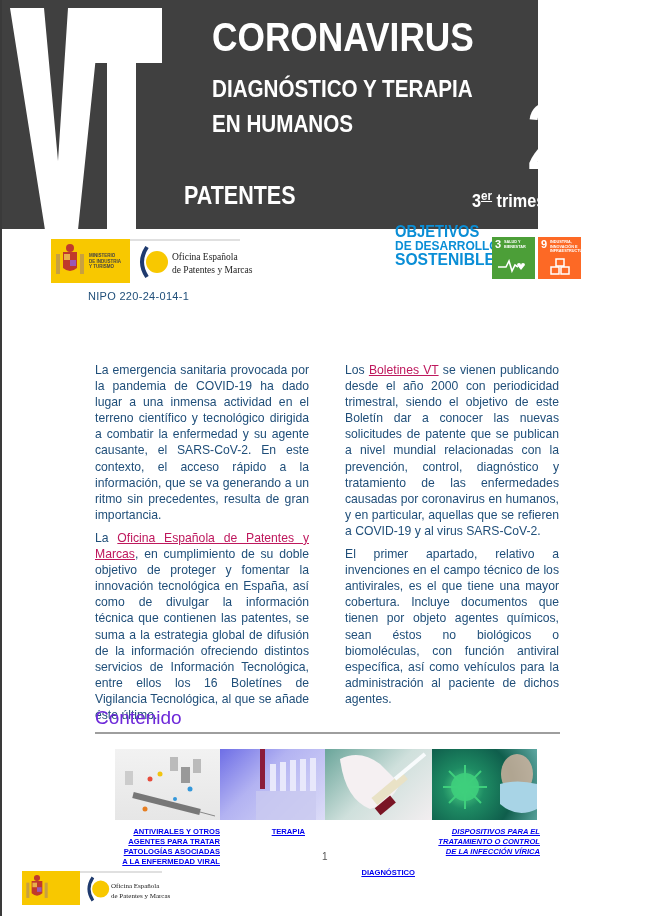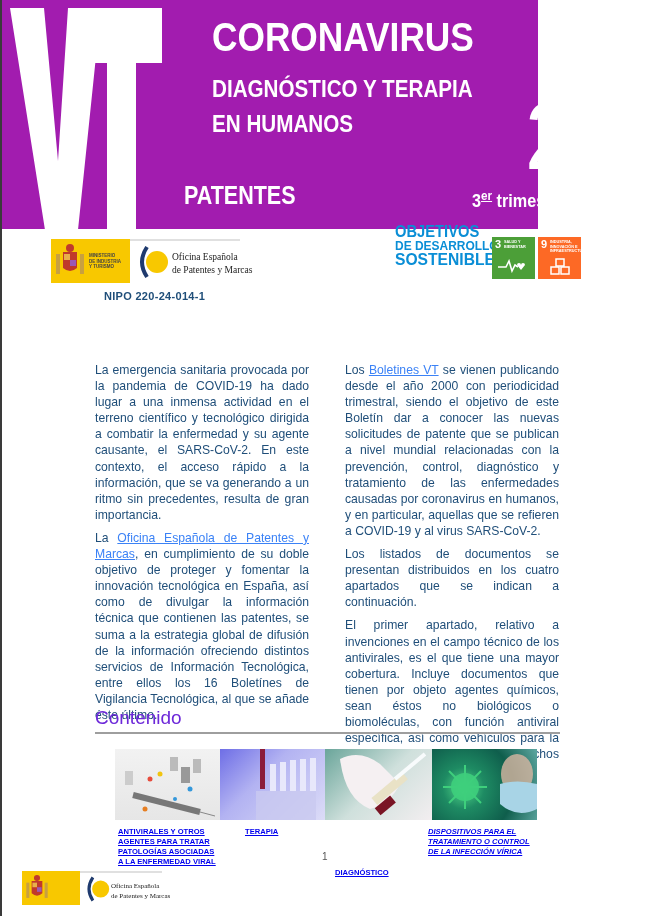"CORONAVIRUS" .banner { background: #a21caf -> #404040 }
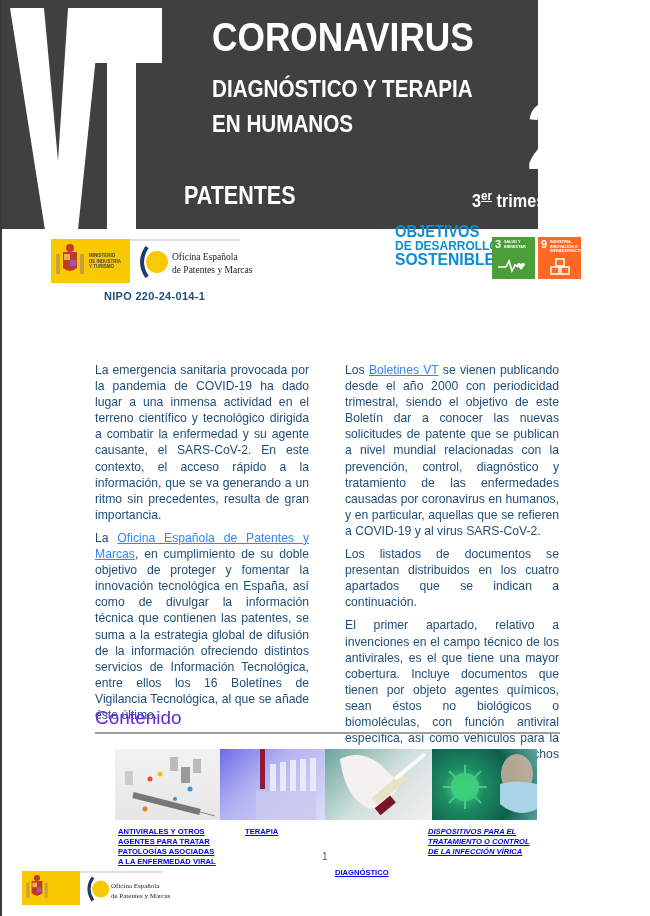"NIPO 220-24-014-1" .nipo { font-weight: bold -> none; left: 104px -> 88px }
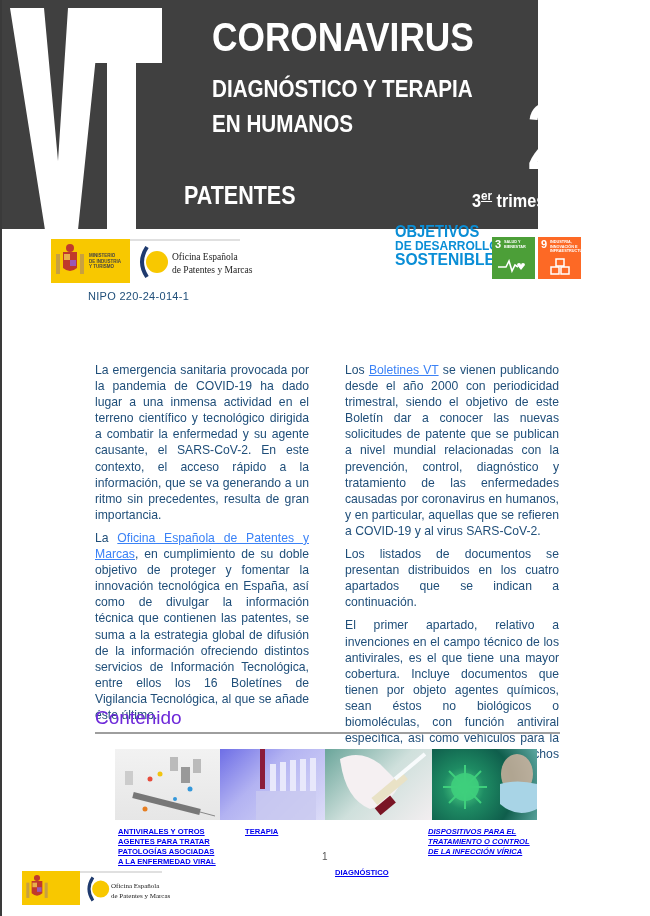"Boletines VT" .link { color: #3b82f6 -> #be185d }
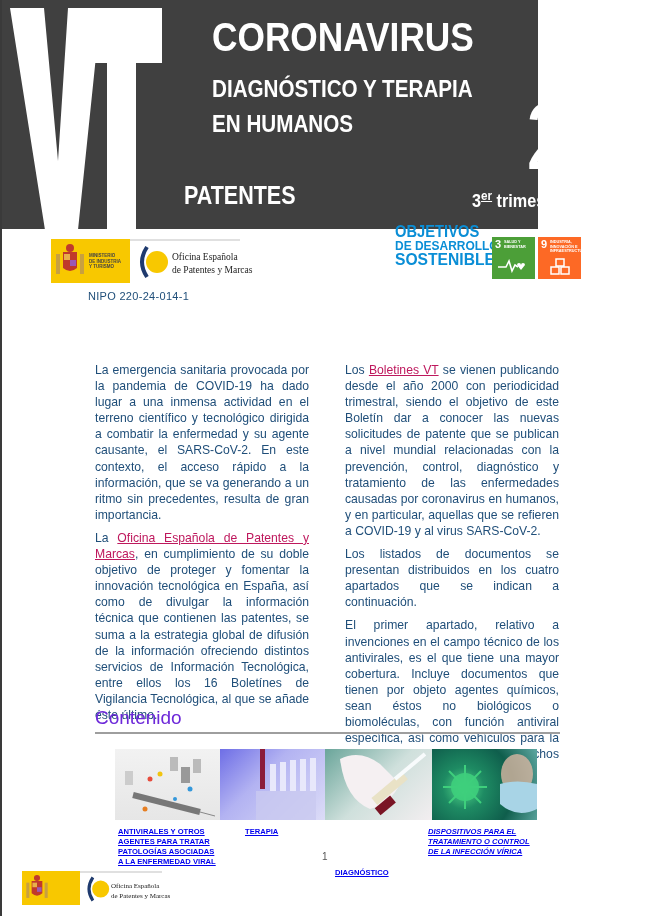"Los listados de documentos se" p { html: <p>Los listados de documentos se presentan distribuidos en los cuatro apartados que se indican a continuación.</p> -> none }
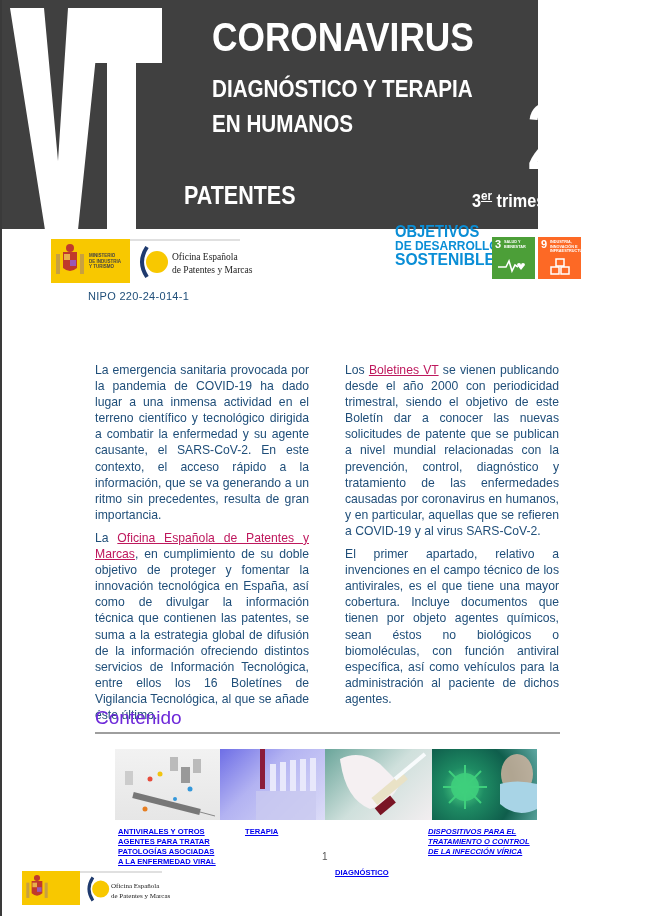"ANTIVIRALES Y OTROS AGENTES PARA" .cap { text-align: left -> right }
